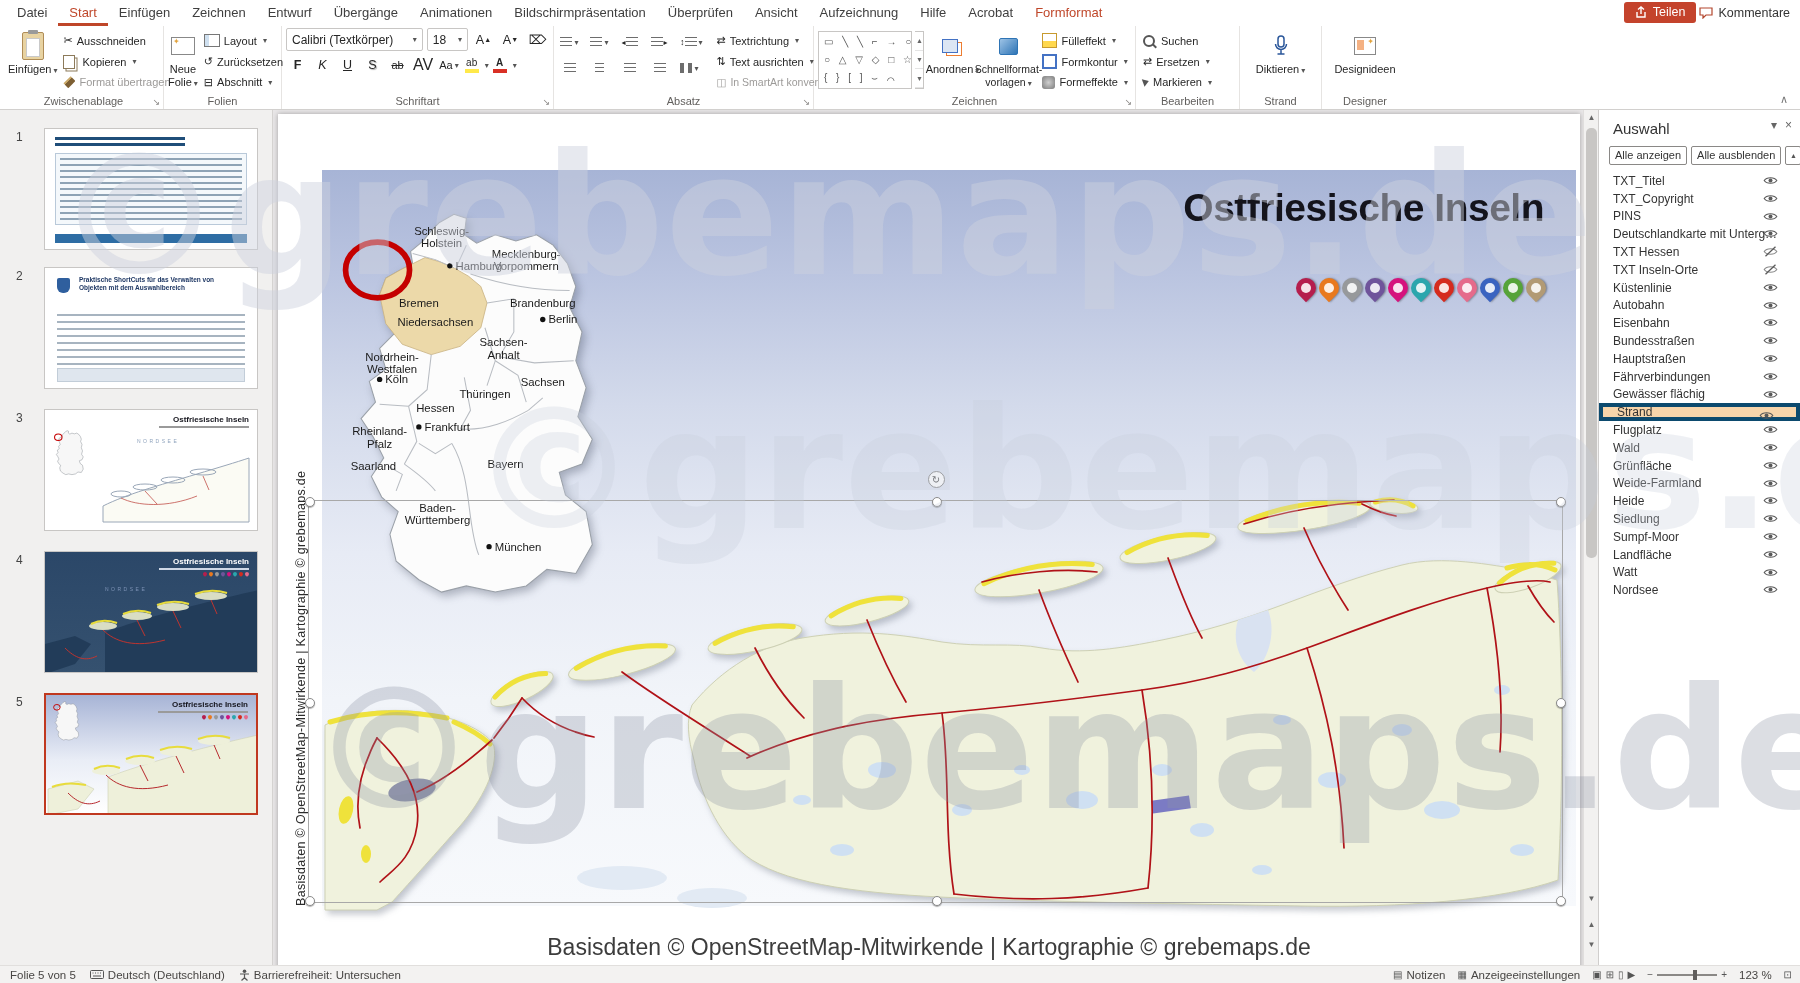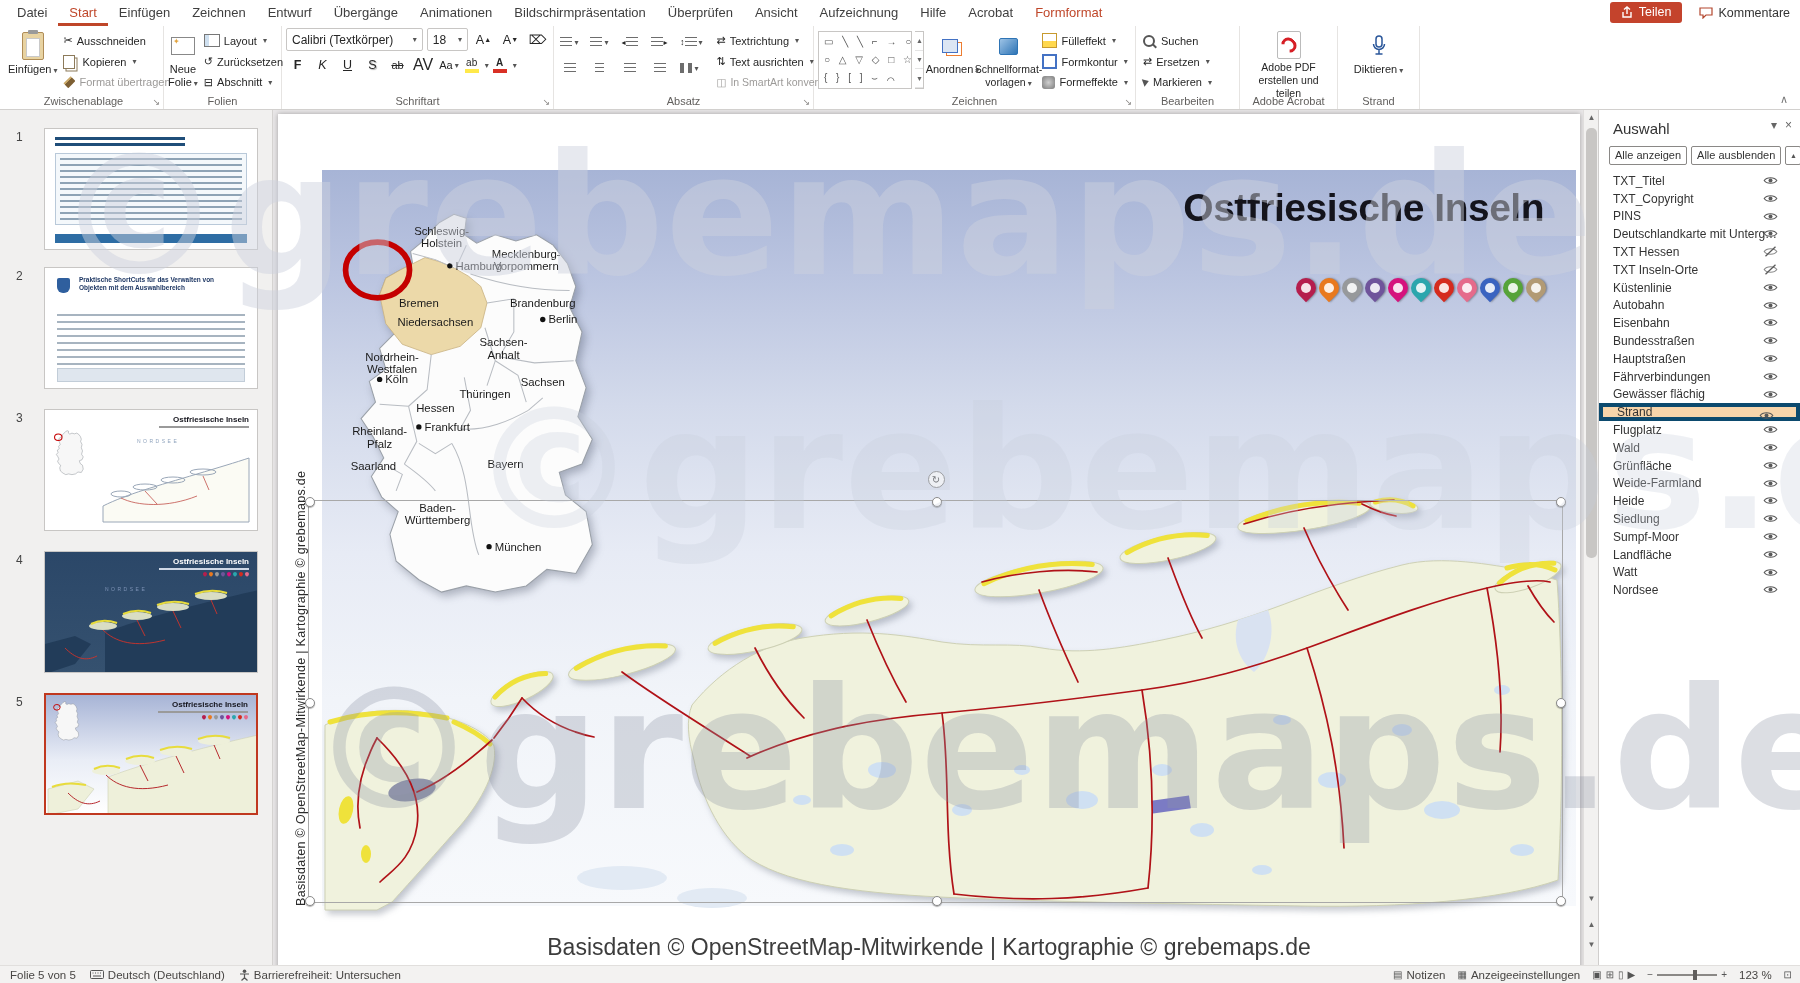"Teilen" #tabbar-right { gap: 17px -> 3px }
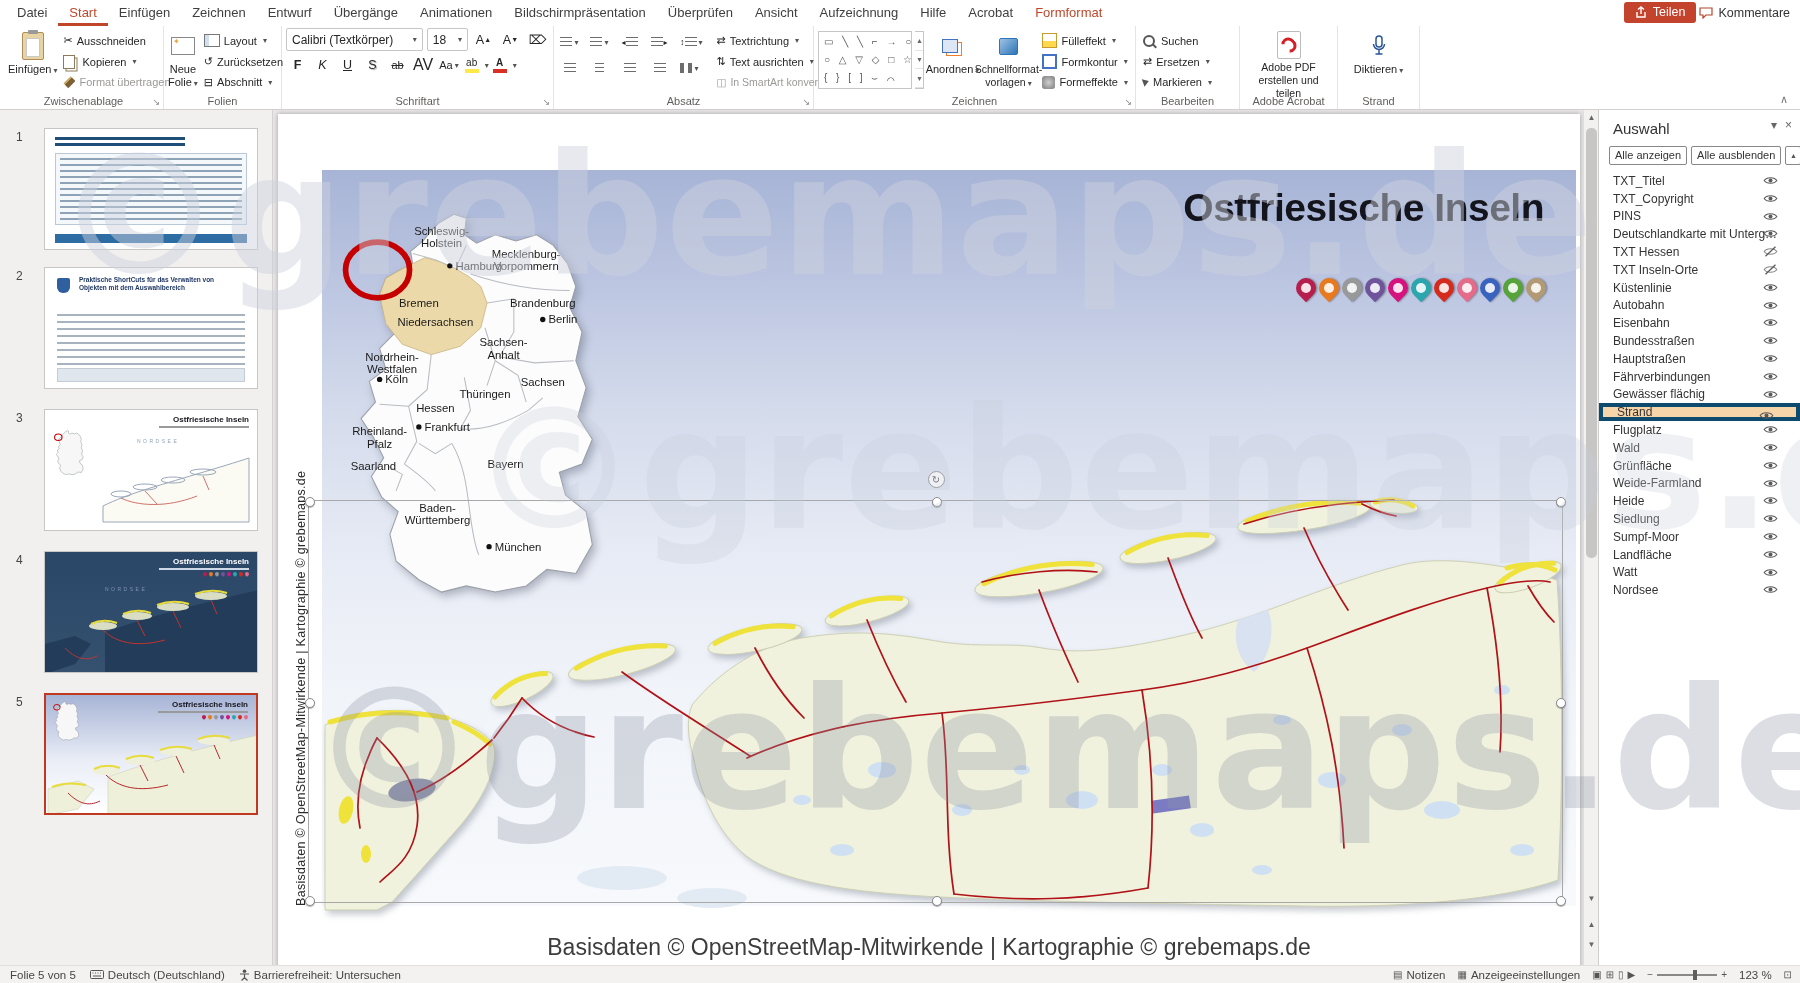"Adobe PDF" div.rgroup { html: <div> <div> <div> <div> <div></div> </div> <div><span>Adobe PDF</span><br><span>erstellen und teilen</span></div> </div> </div> <div>Adobe Acrobat</div> </div> -> none }
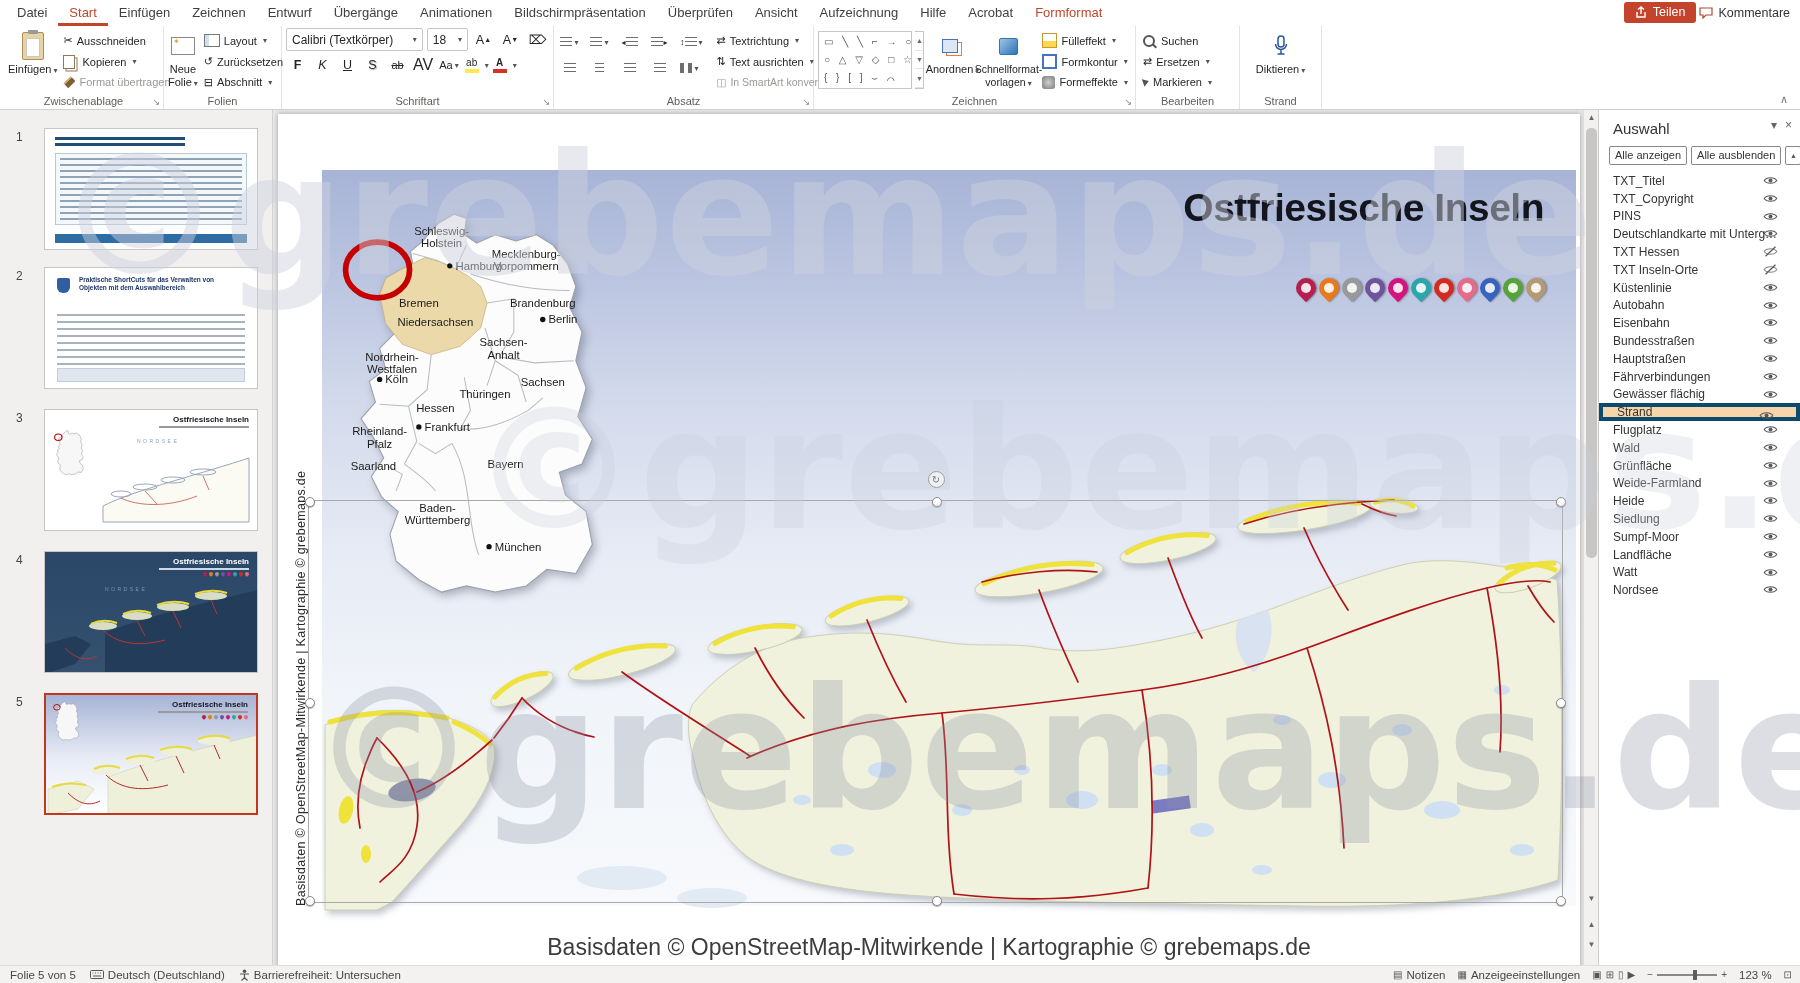"Designideen" div.rgroup { html: none -> <div> <div> <div> <div> <div></div> </div> <div><span>Designideen</span></div> </div> </div> <div>Designer</div> </div> }
